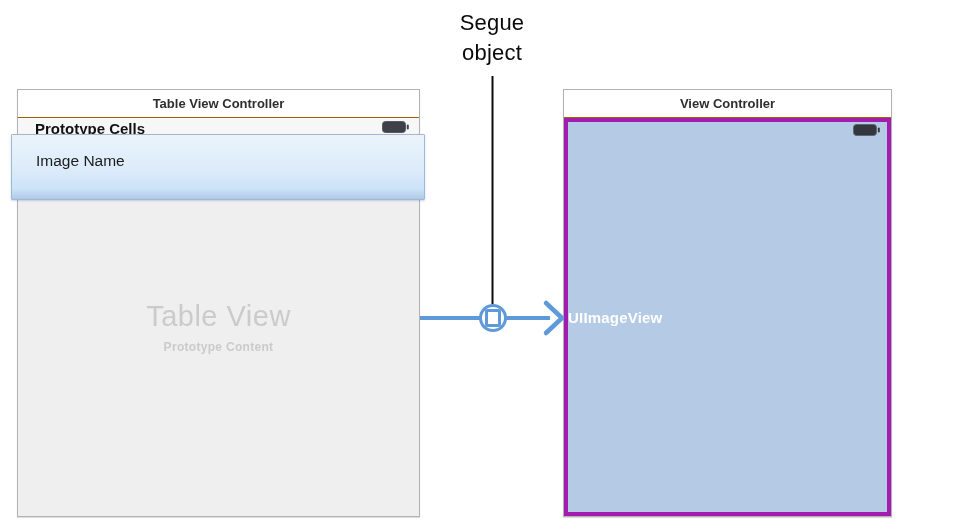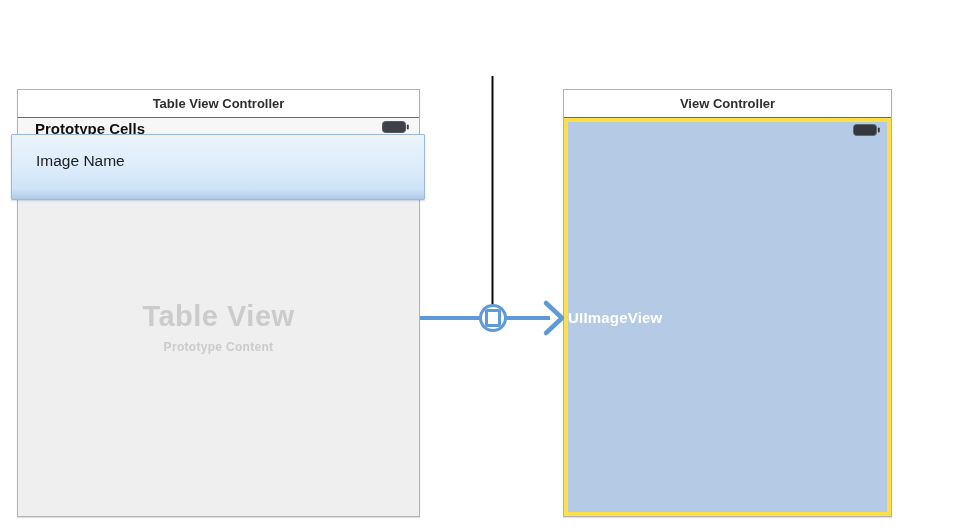"Segue" div.annotation { html: none -> <div> <span>Segue</span><br> <span>object</span> </div> }
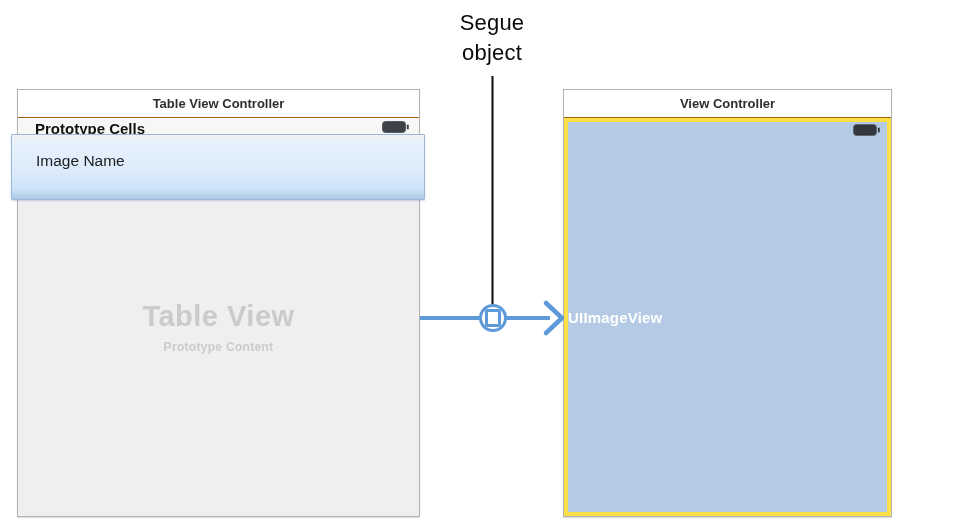"View Controller" .panel.right { background: #fde047 -> #a21caf }
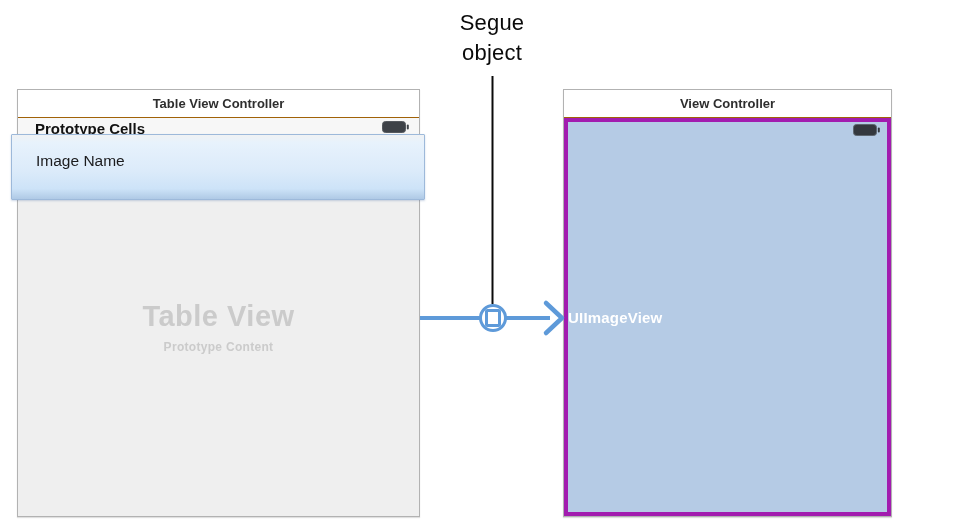"Table View" .ph-title { font-weight: bold -> normal }
